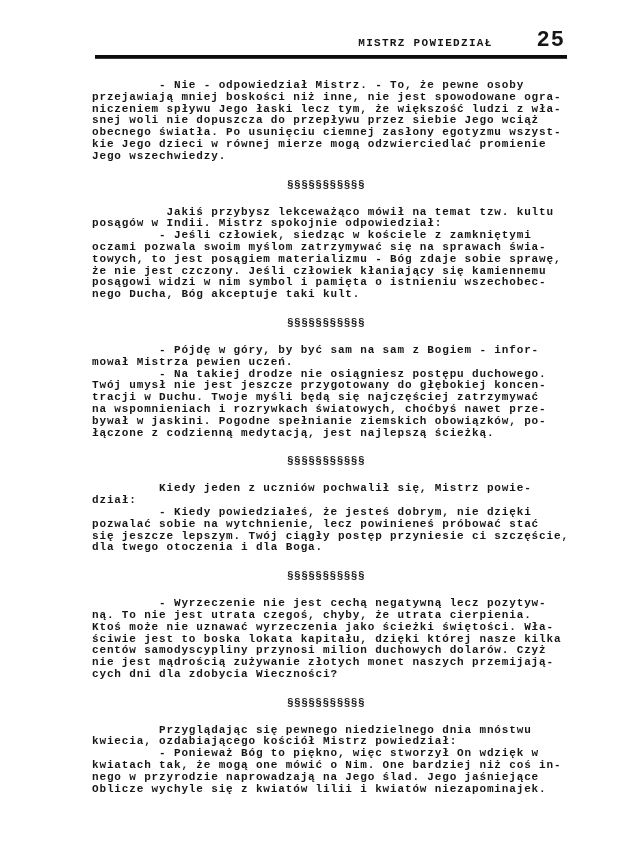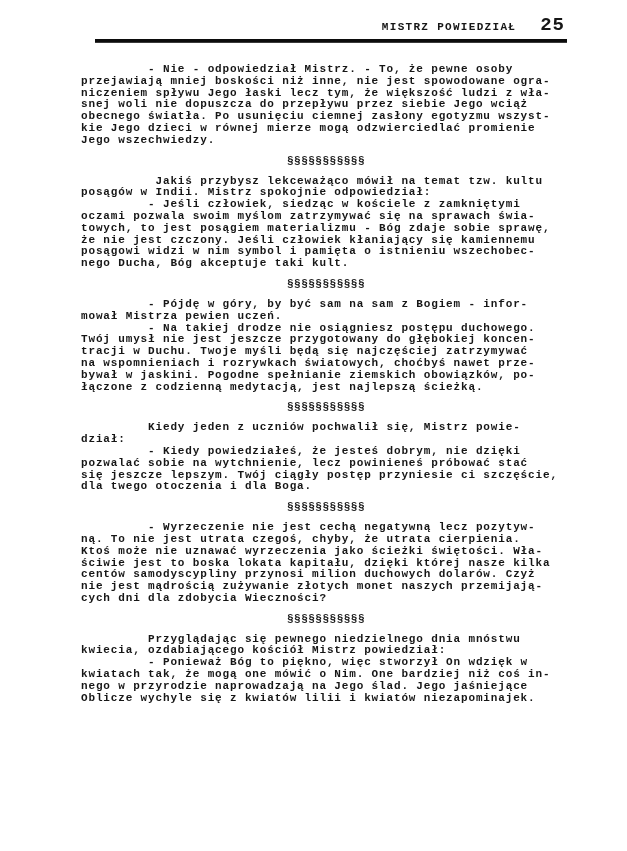"MISTRZ POWIEDZIAŁ" .header { padding-top: 16px -> 32px }
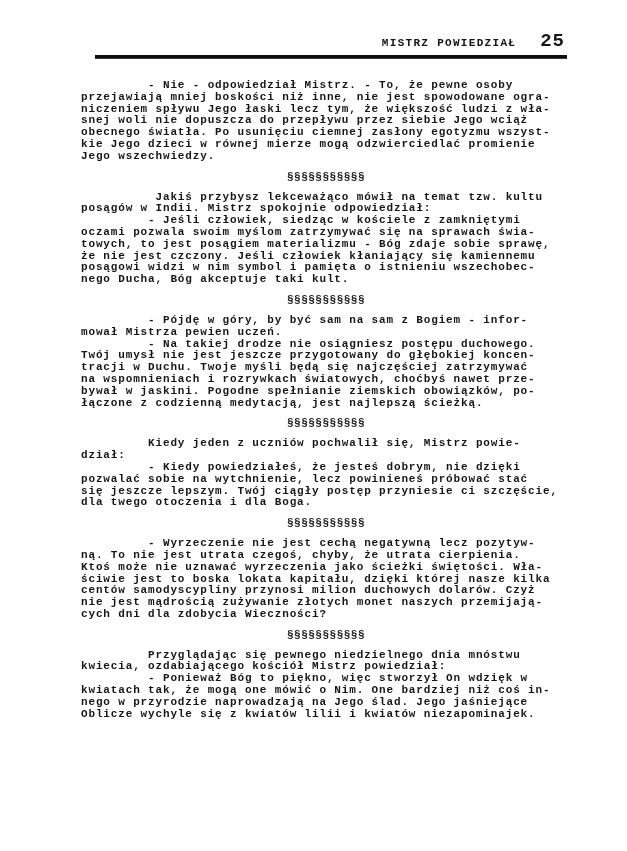"25" .page-number { font-size: 19px -> 22px; margin-left: 24px -> 44px }
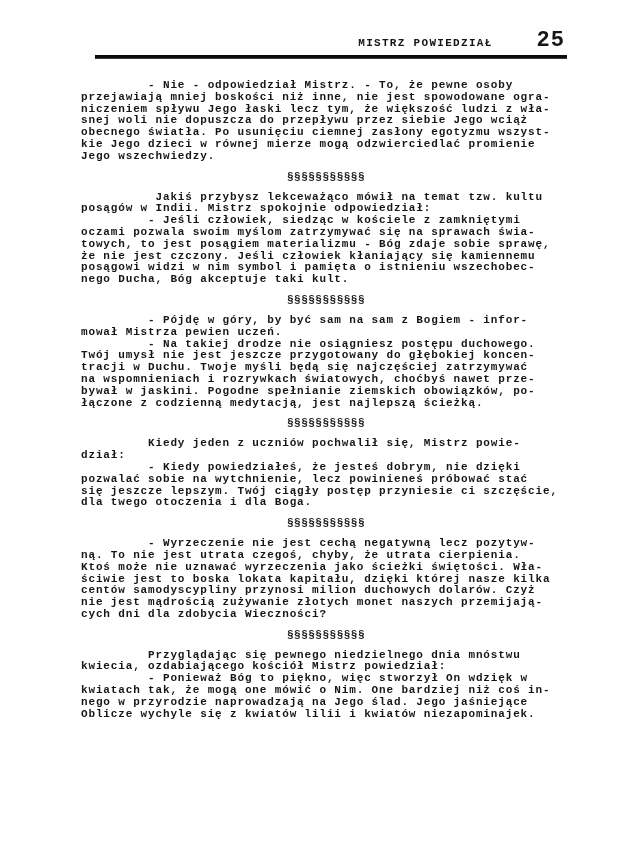"- Nie - odpowiedział Mistrz." .para { margin: 5px -> 16px }
